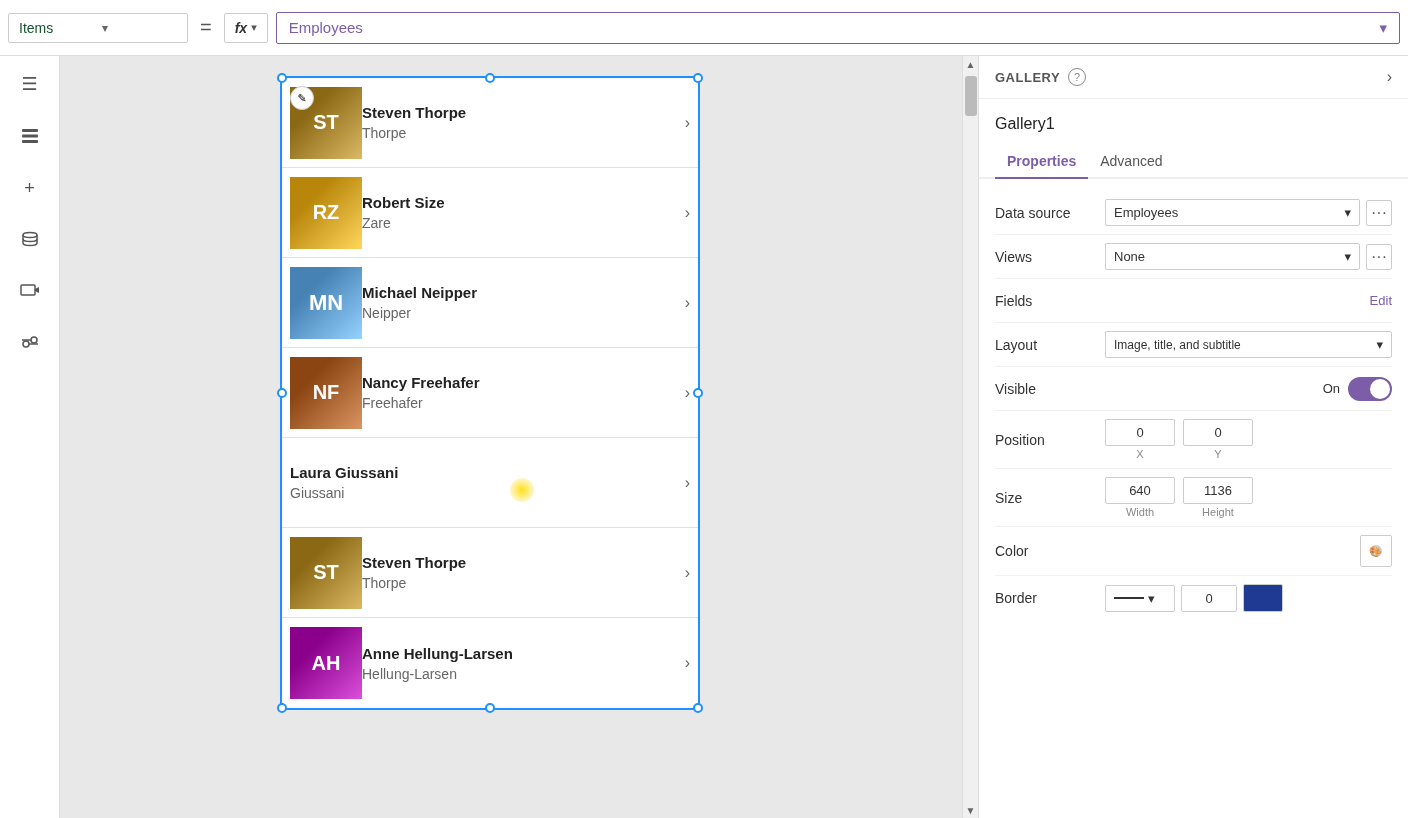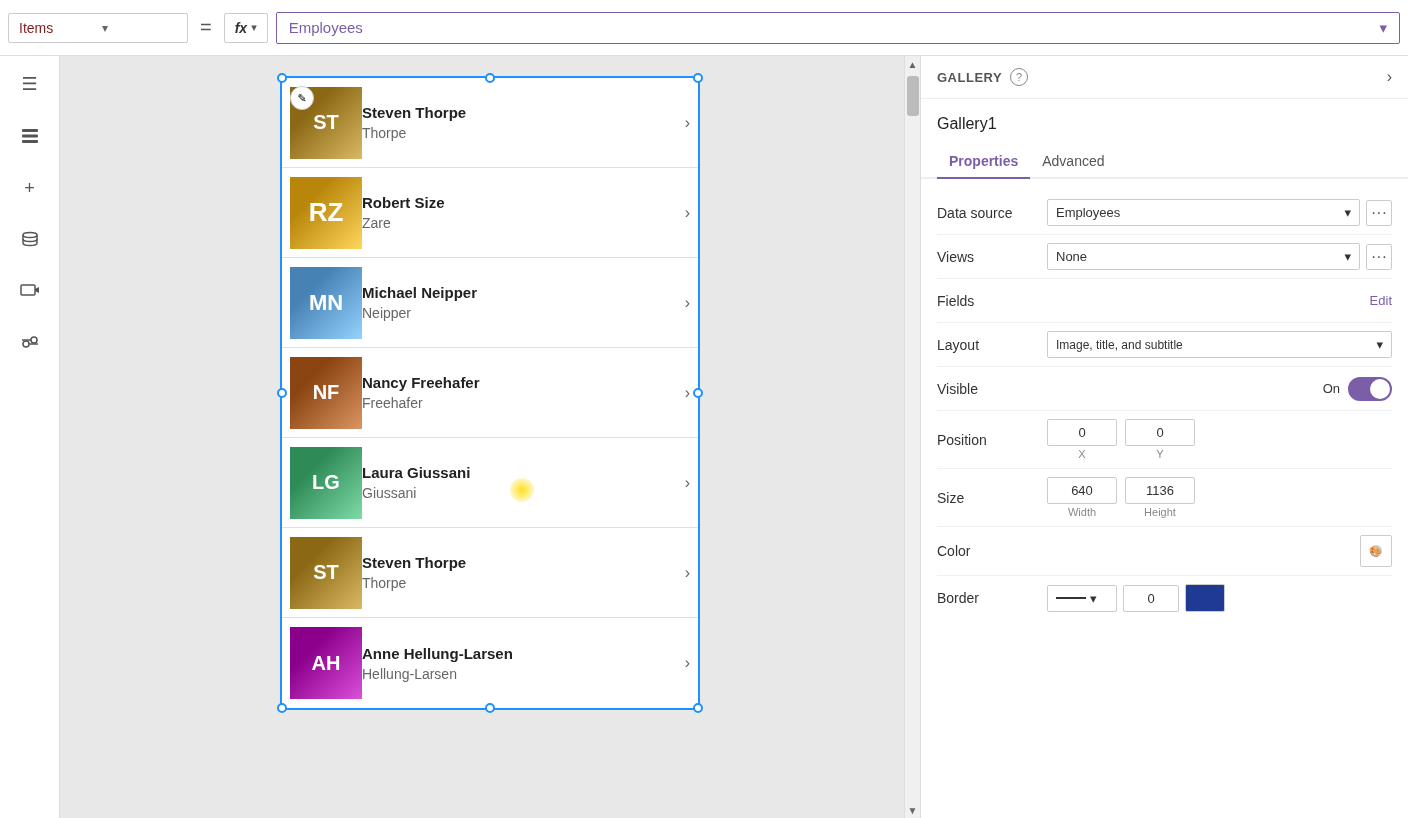"Items" .items-dropdown span { color: #7f1d1d -> #14532d }
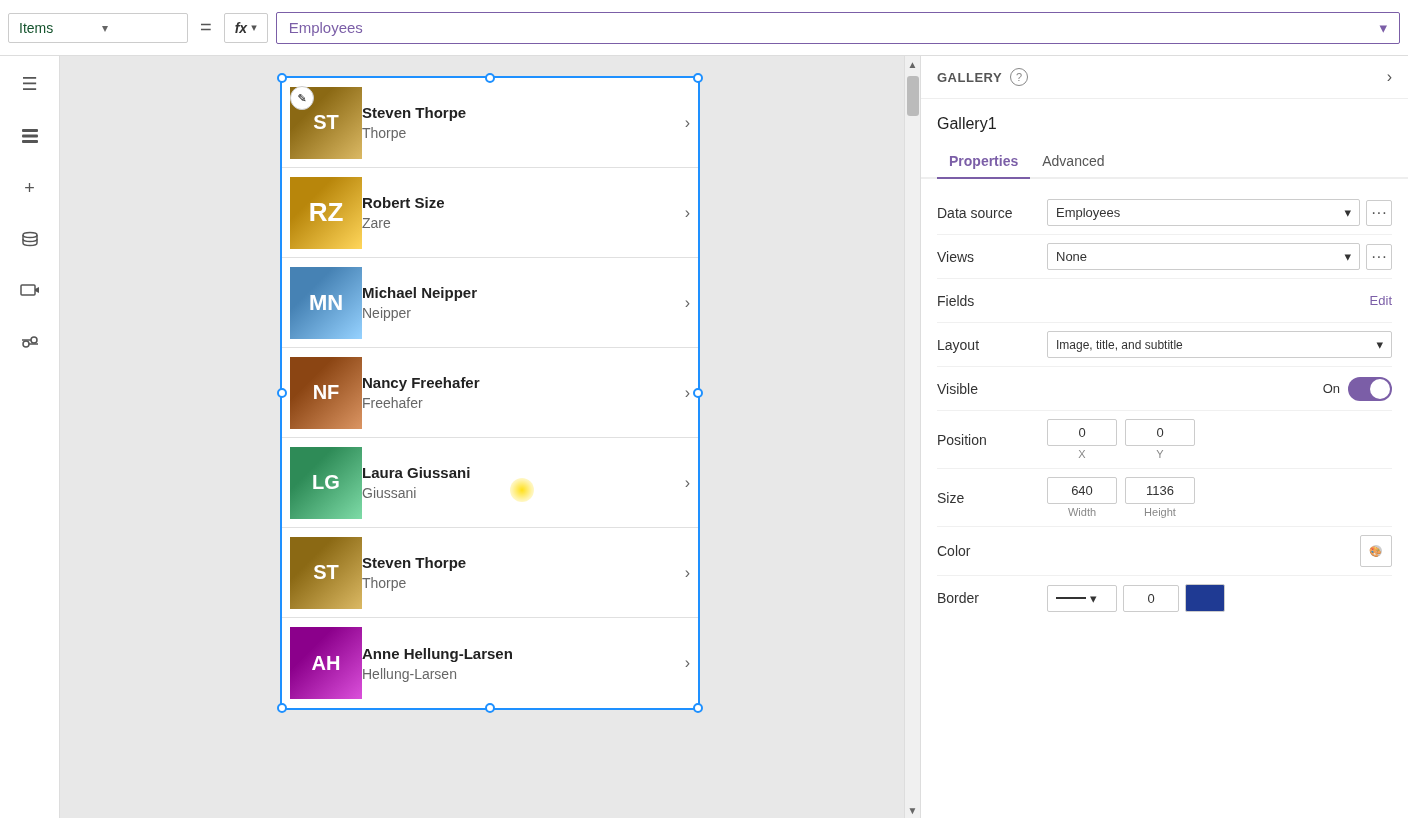"GALLERY" .right-panel { width: 488px -> 430px }
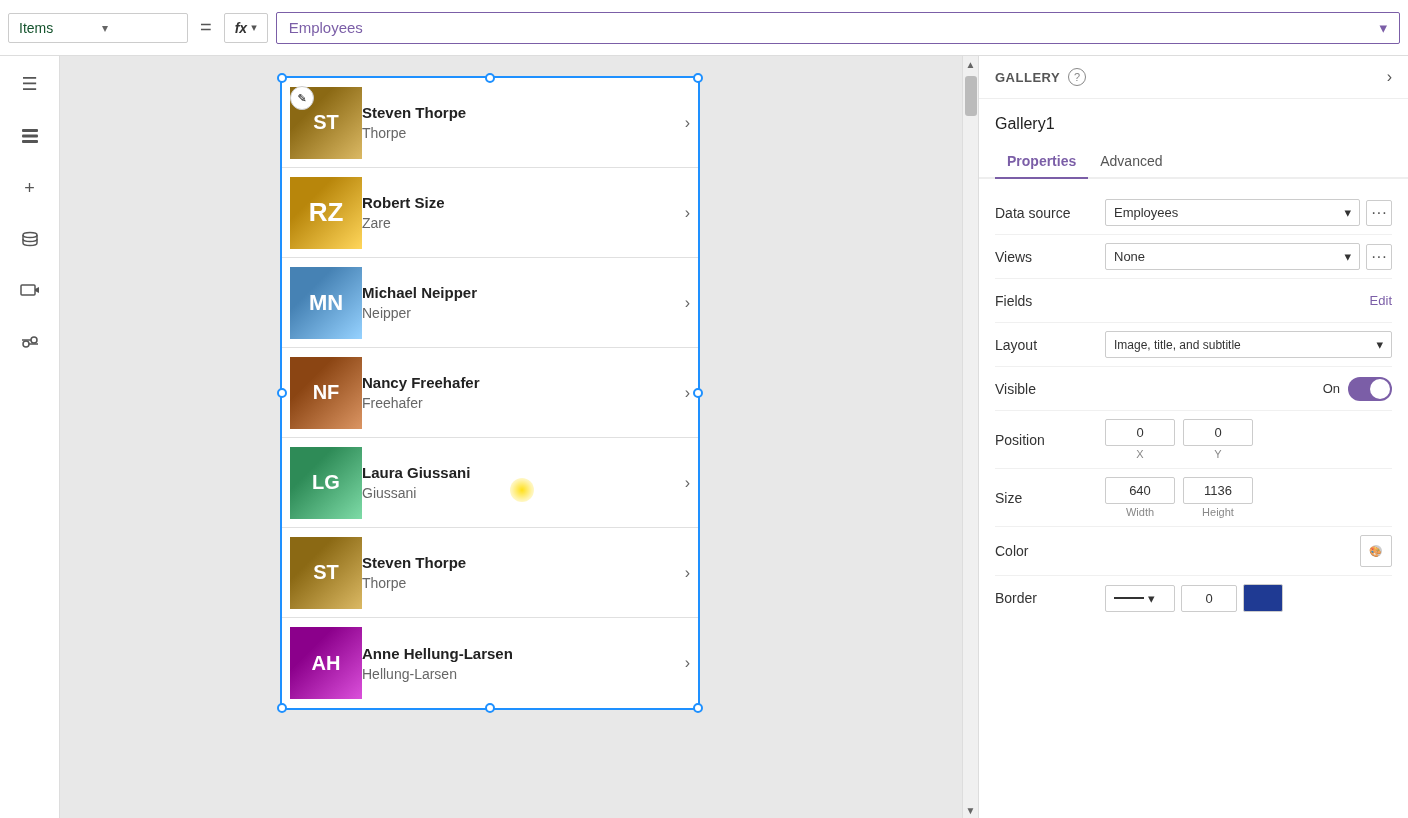"RZ" div.photo-placeholder { font-size: 26px -> 20px }
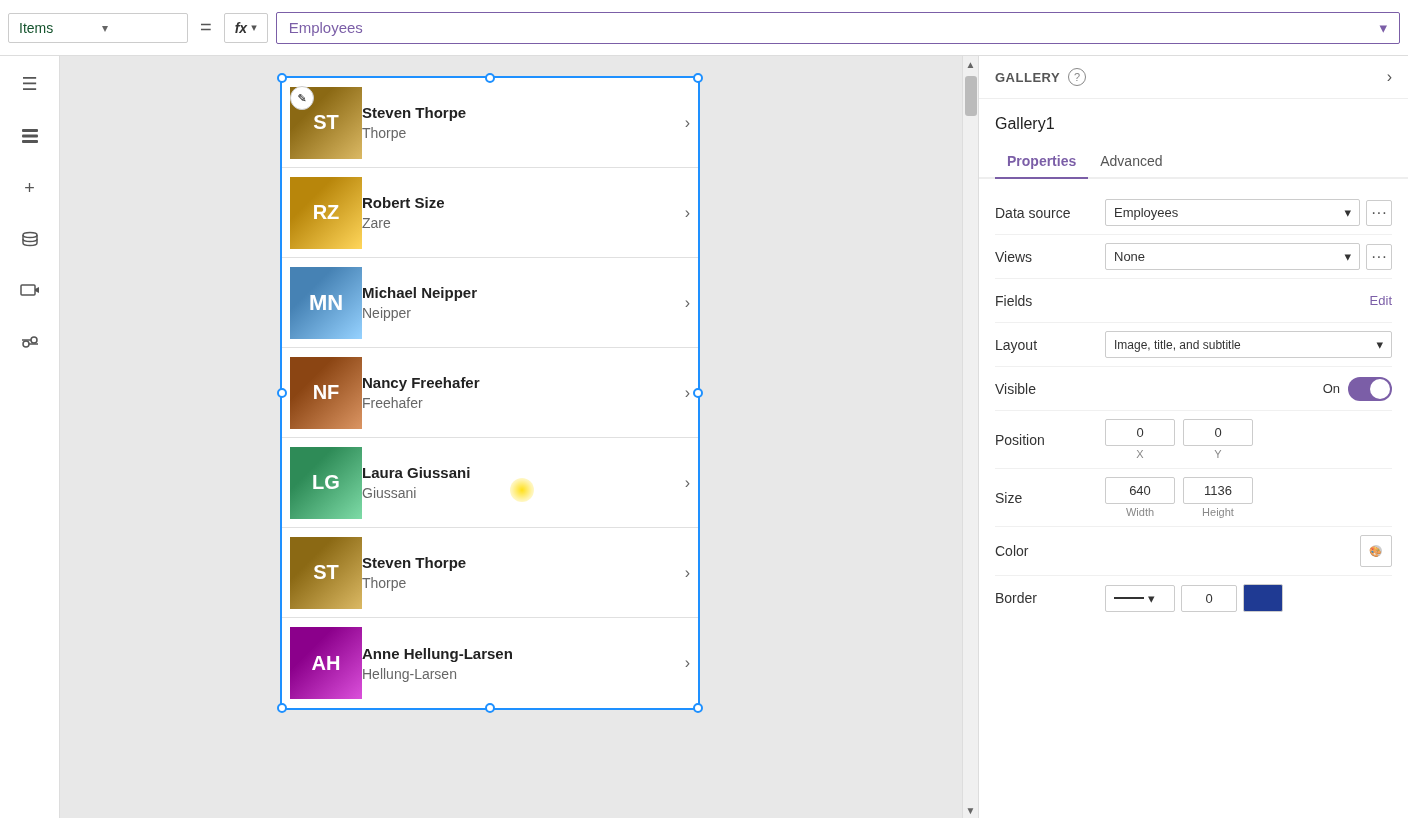"LG" div.photo-placeholder { html: <div>LG</div> -> none }
